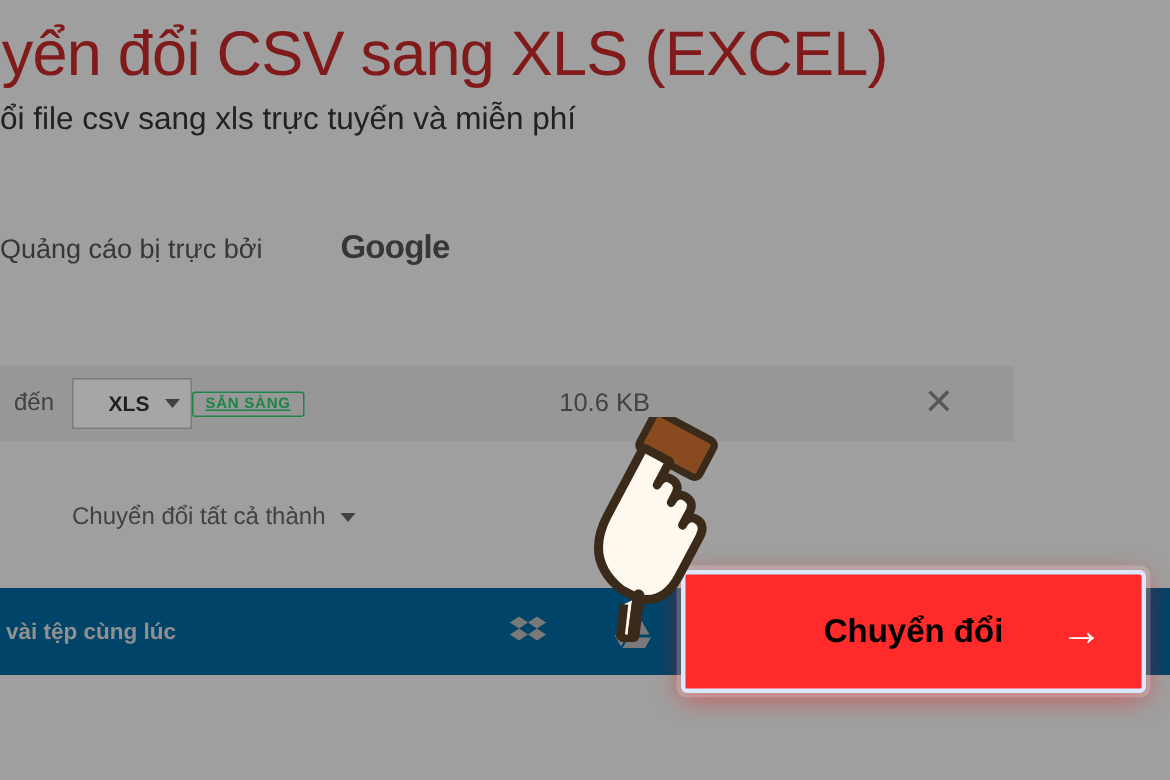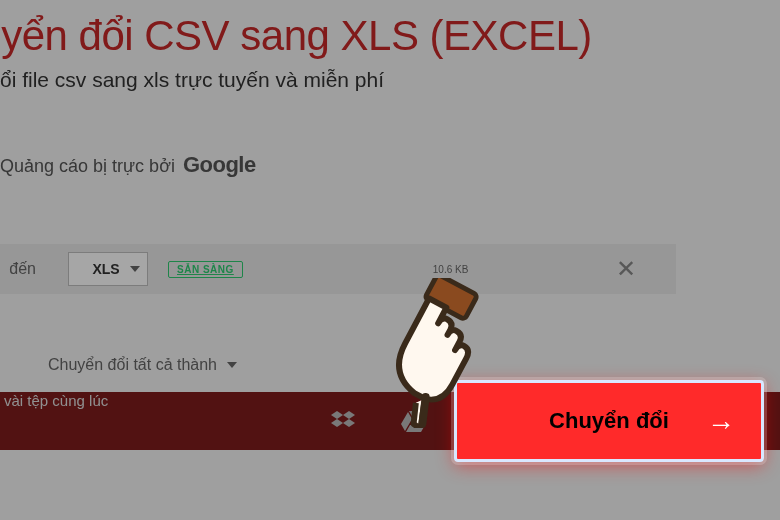"Google" .google { margin-left: none -> 44px }
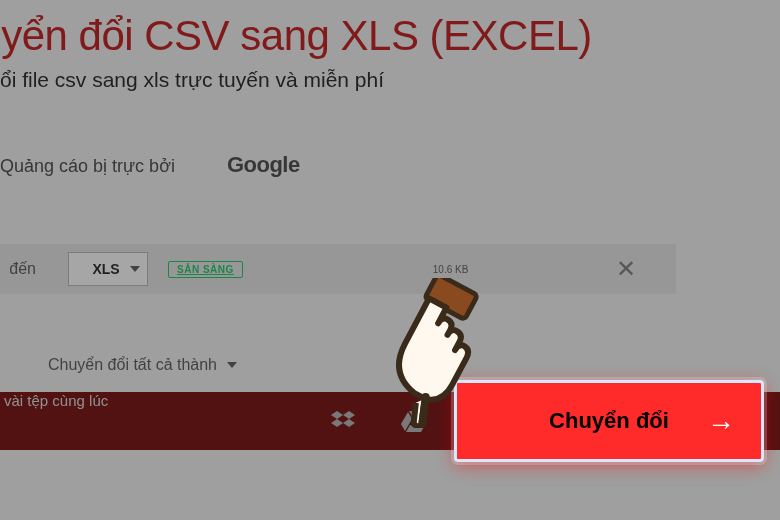"đến" .filerow { gap: 20px -> none }
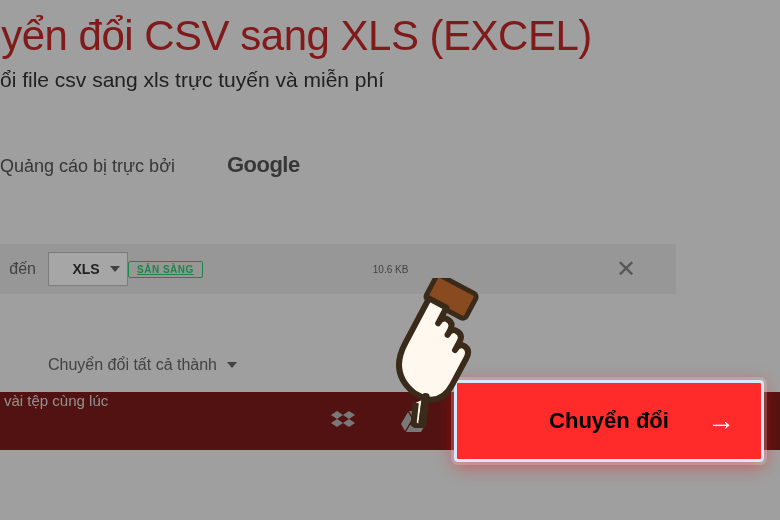"10.6 KB" .size { font-size: 10px -> 17px }
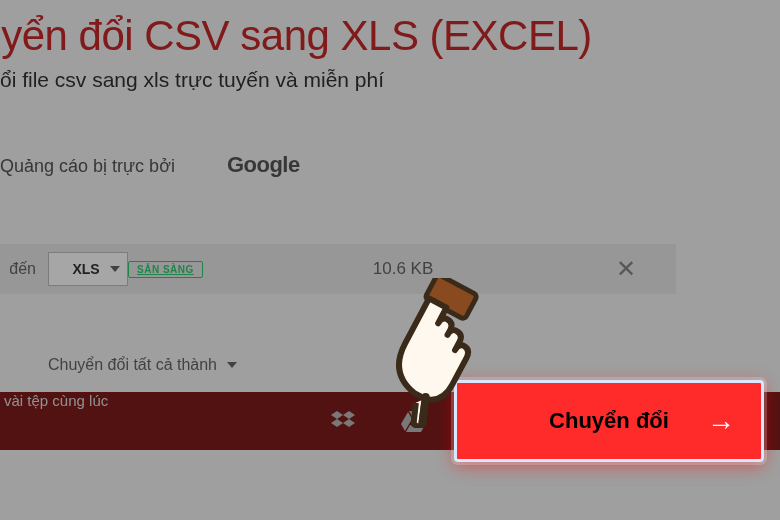"Chuyển đổi tất cả thành" .allrow { top: 340px -> 320px }
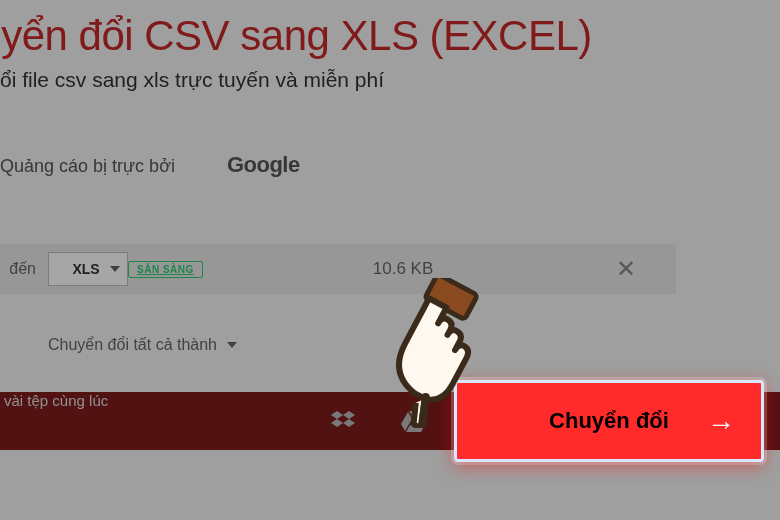"vài tệp cùng lúc" .bottombar { align-items: flex-start -> center; background: #7f1d1d -> #0369a1; font-weight: none -> bold }
